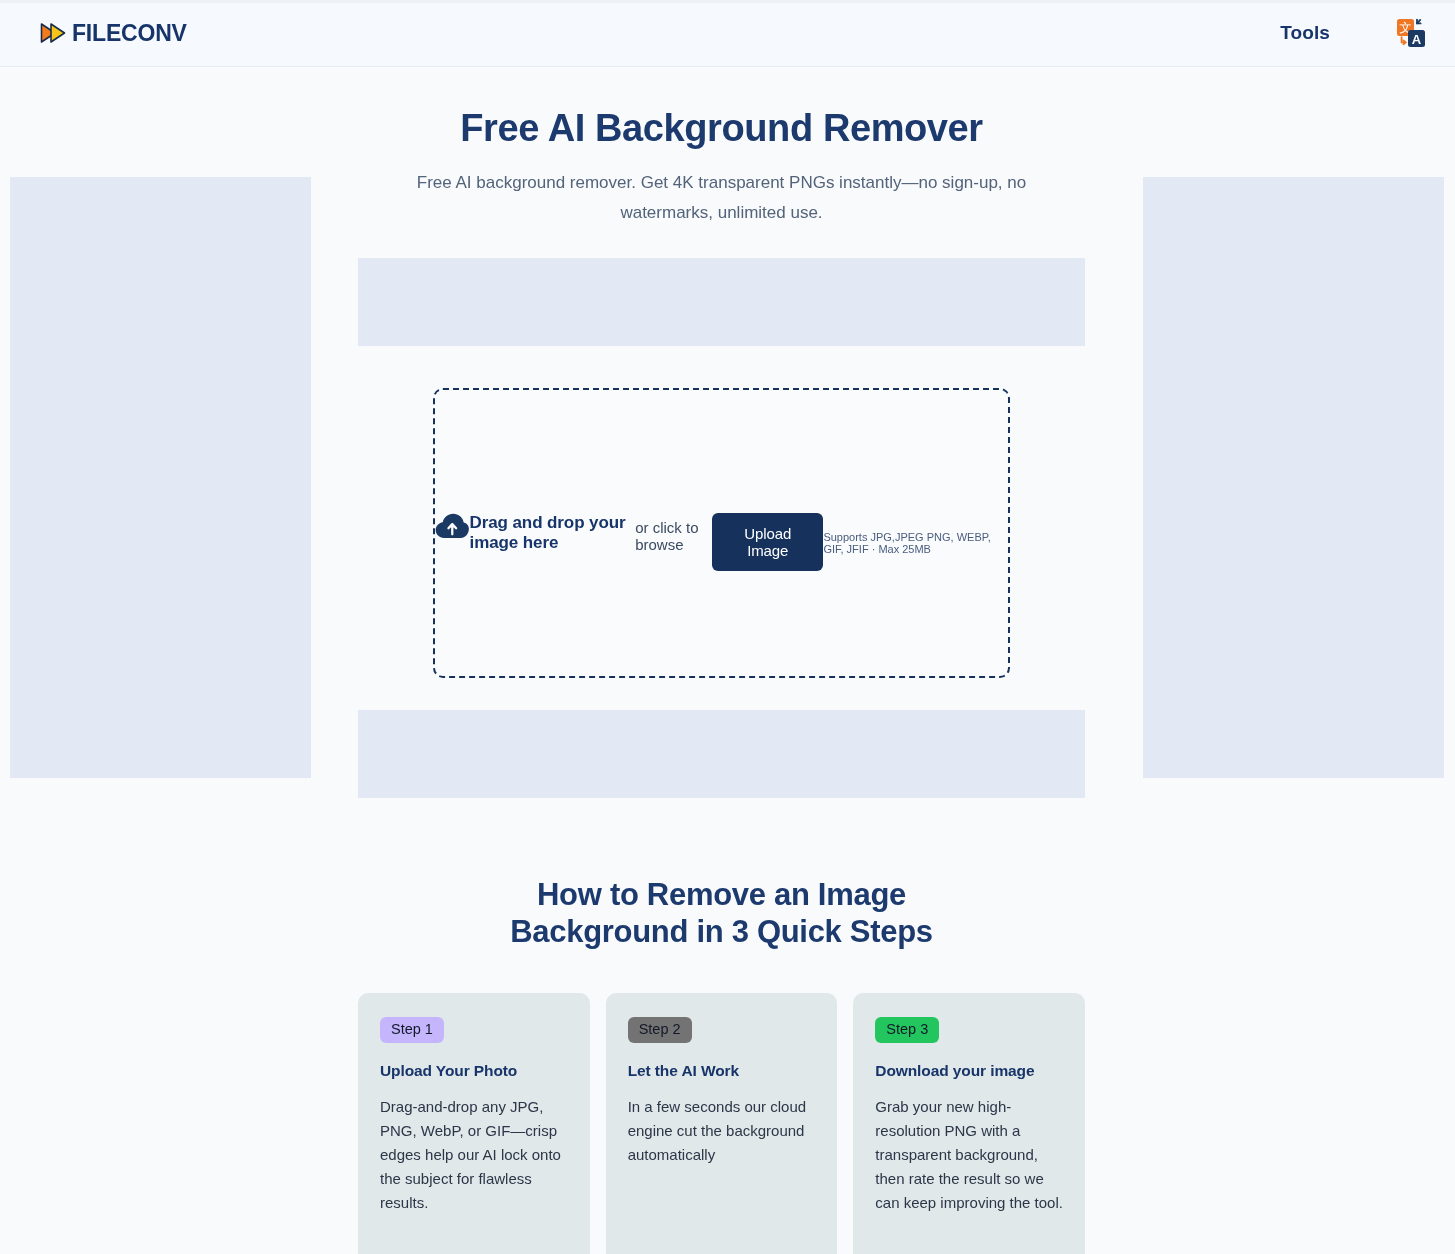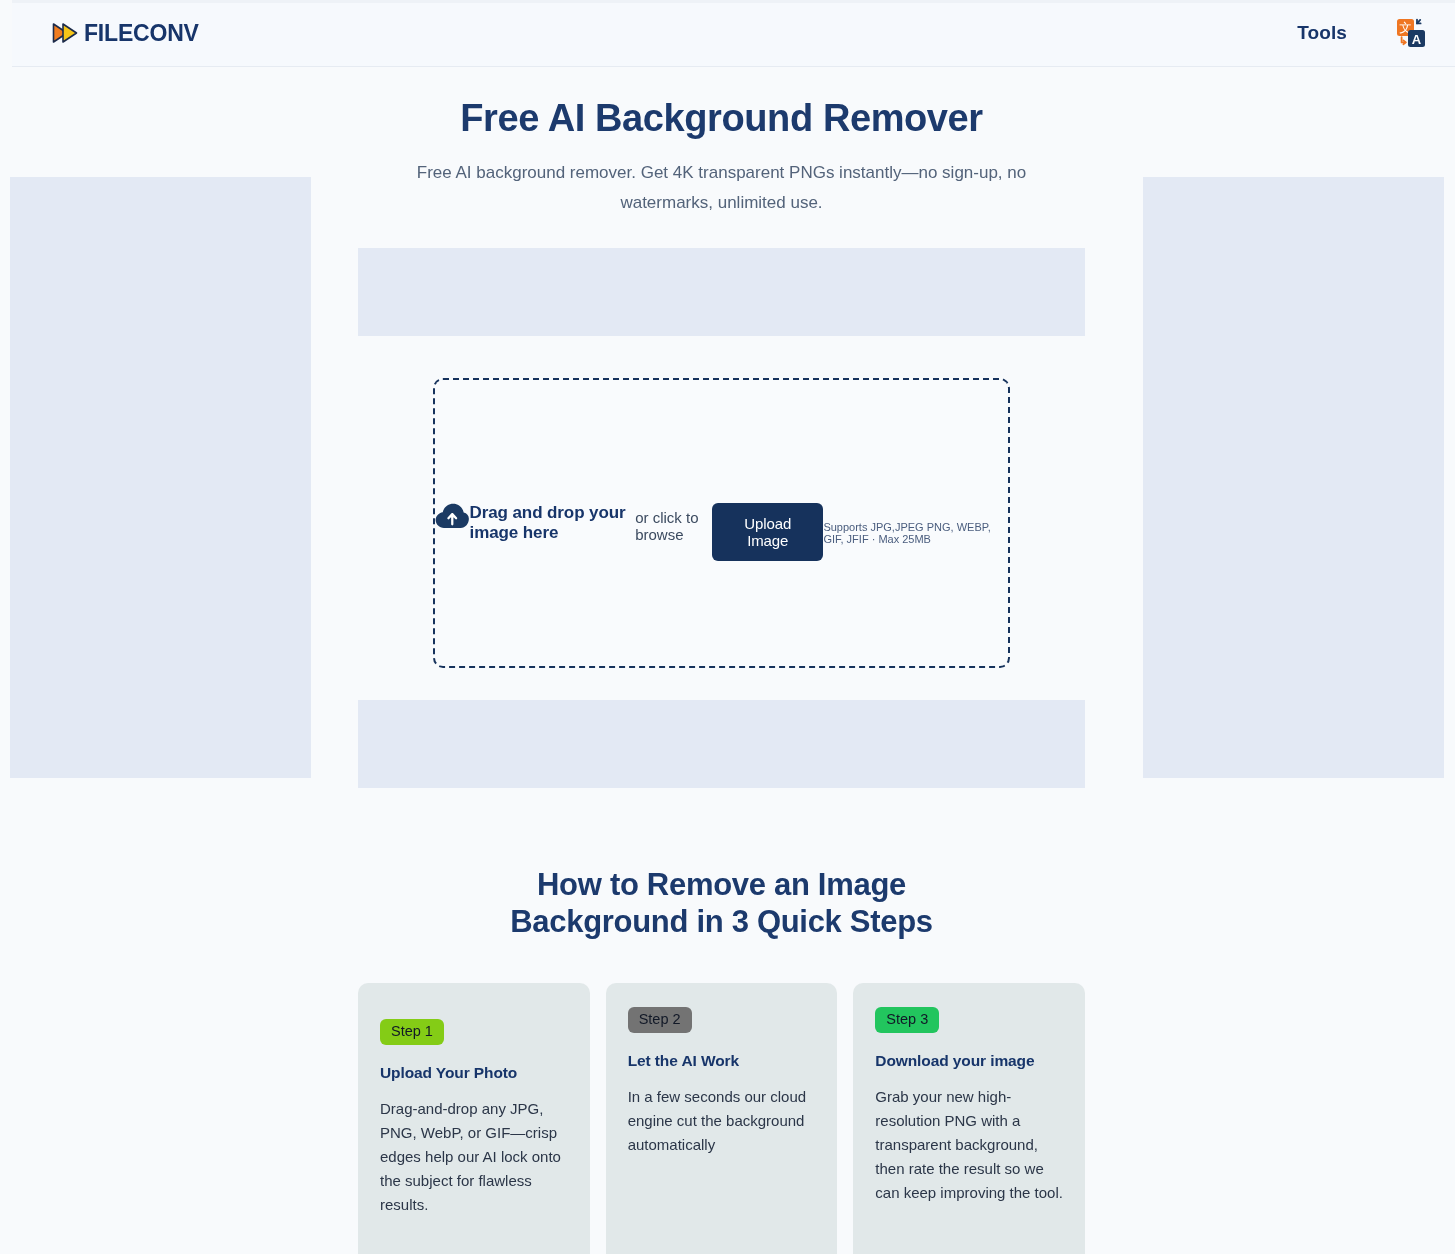"FILECONV" .header { margin-left: 12px -> none }
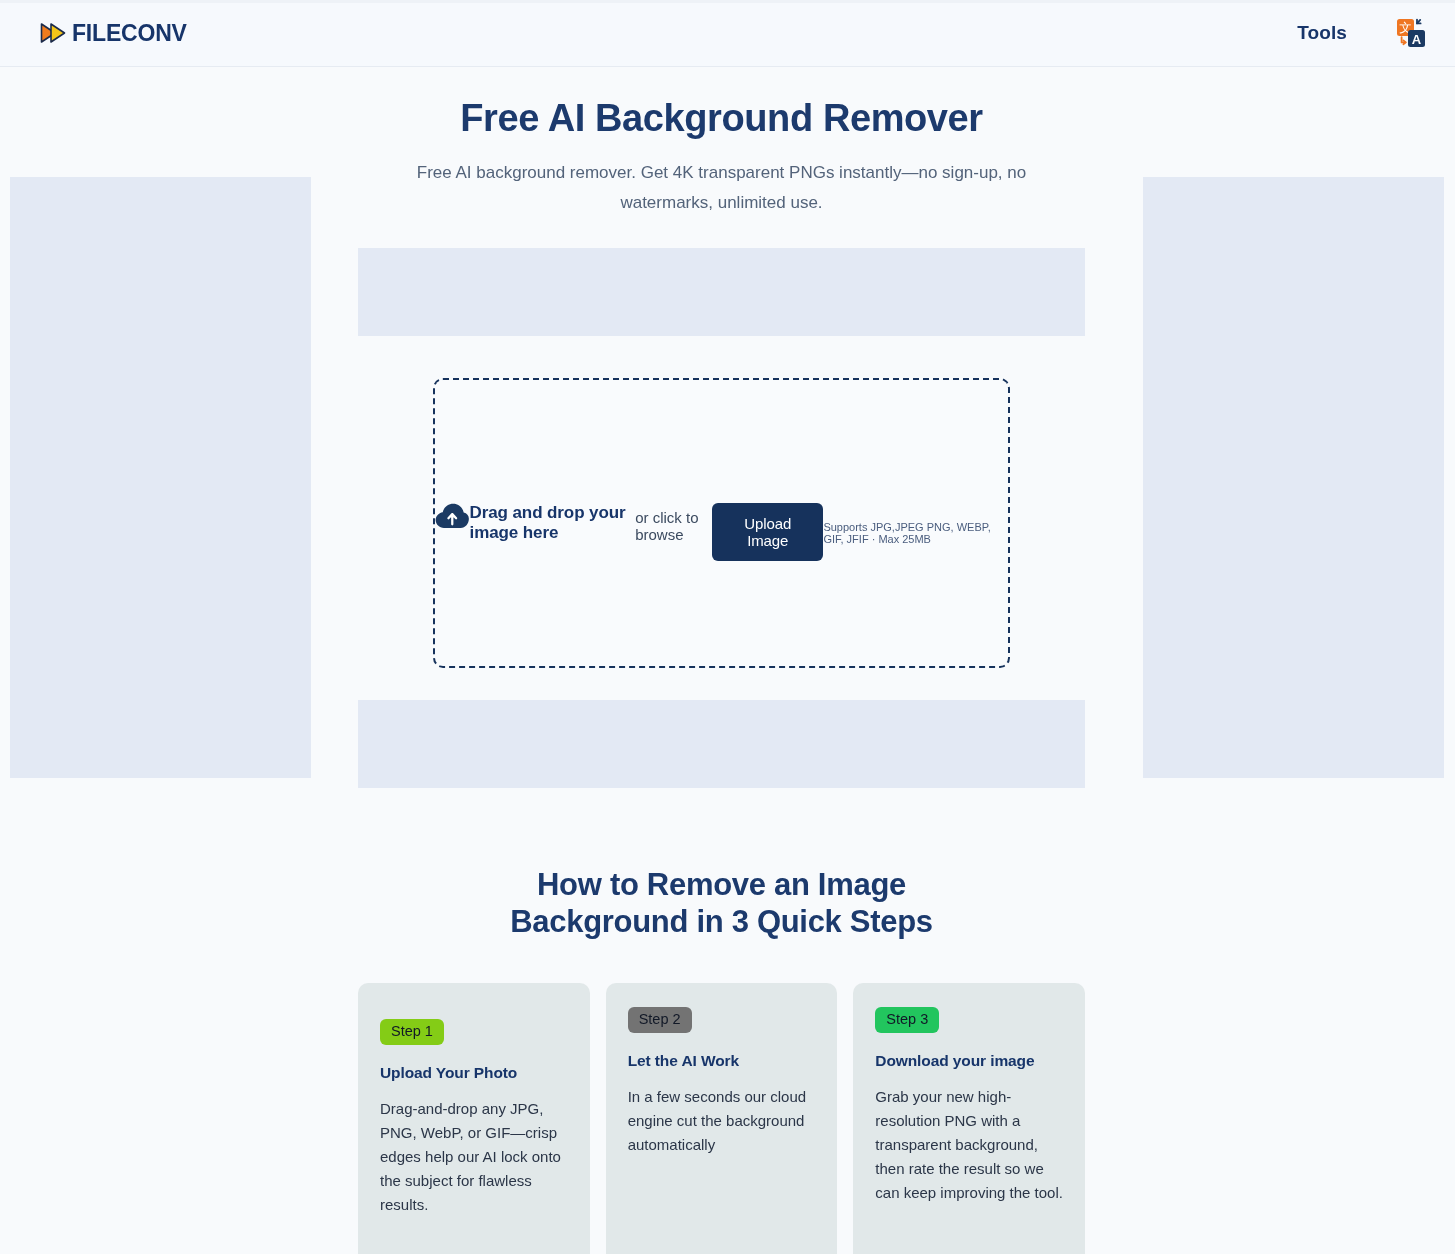"Tools" .header-right { gap: 48px -> 65px }
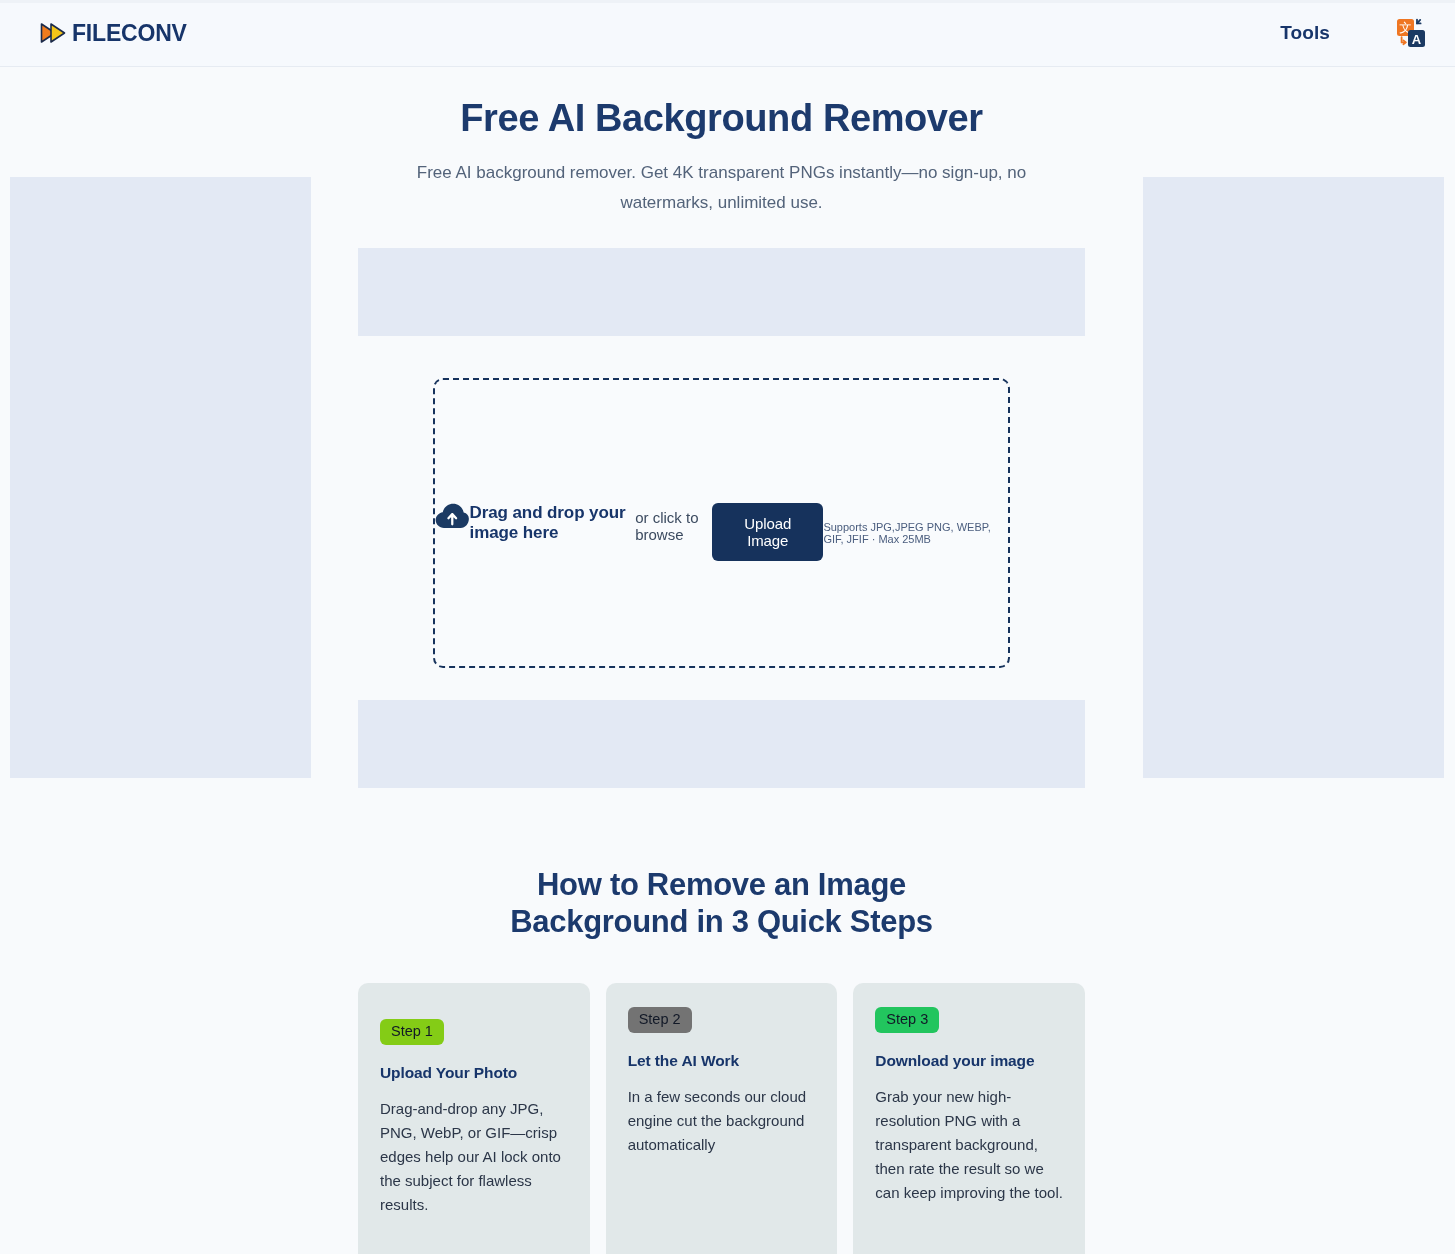"Free AI Background Remover" .hero-title { margin-top: 29px -> 39px }
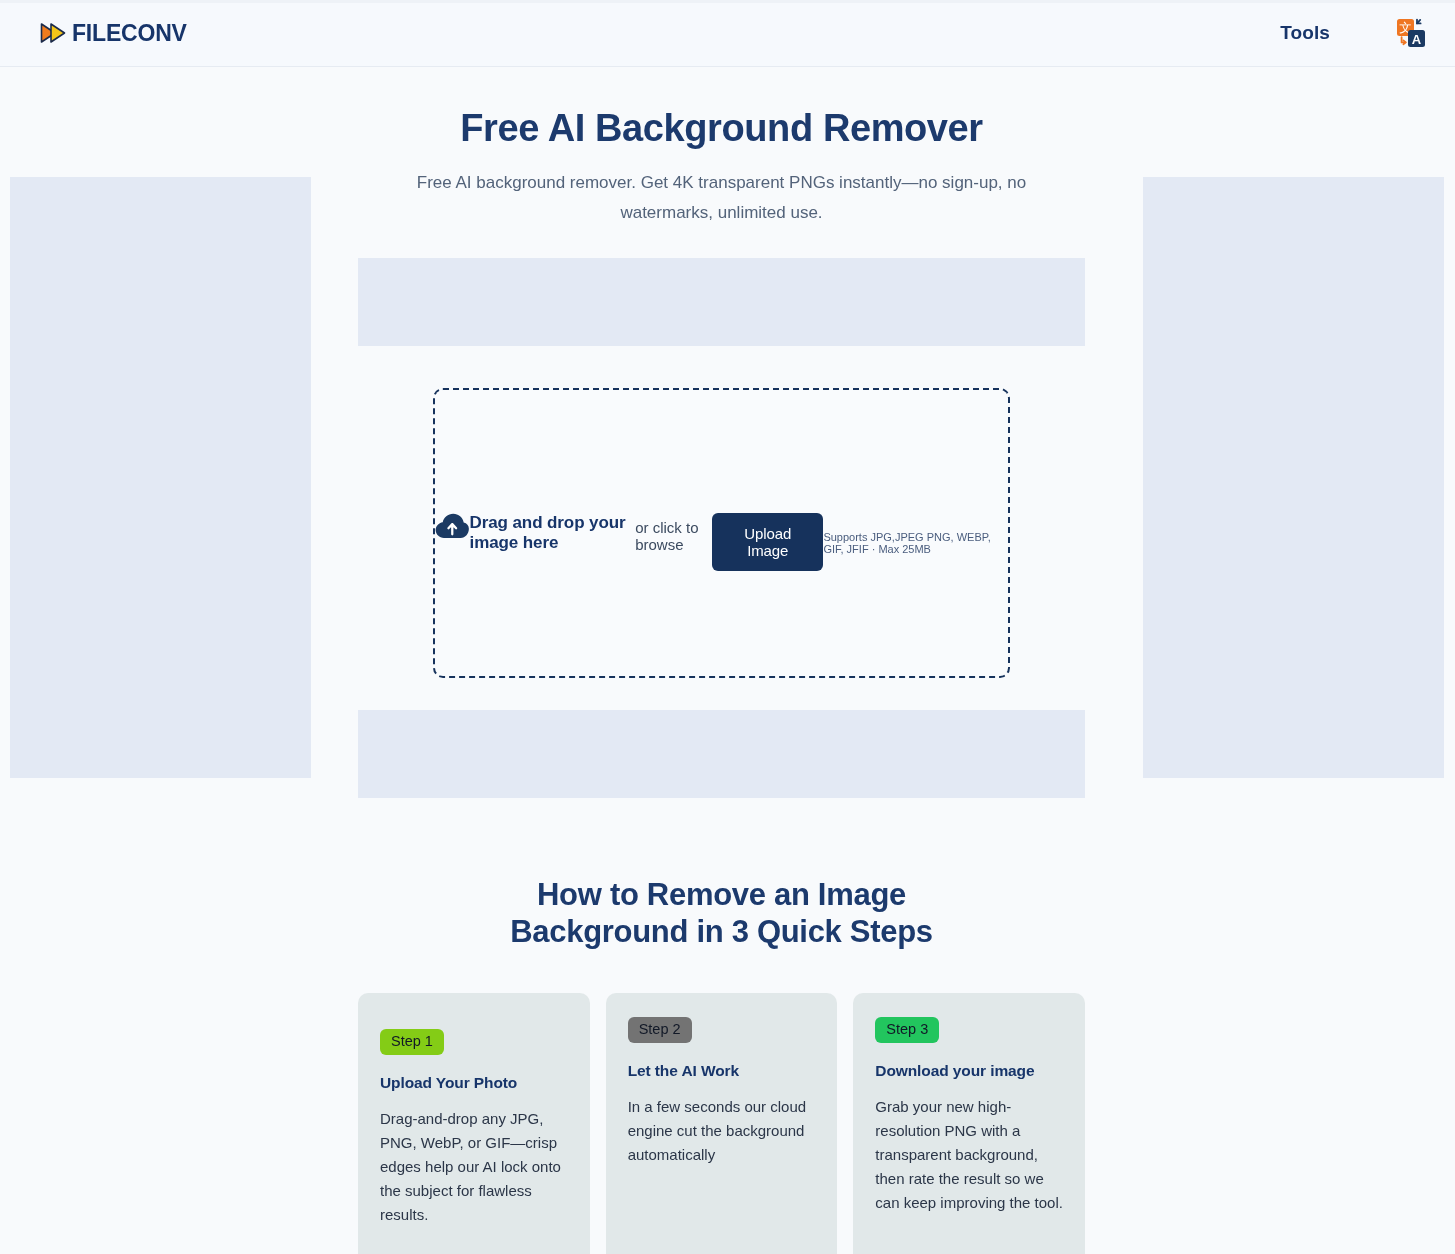"Step 1" .step-badge.s1 { background: #84cc16 -> #c4b5fd; margin-top: 12px -> none }
